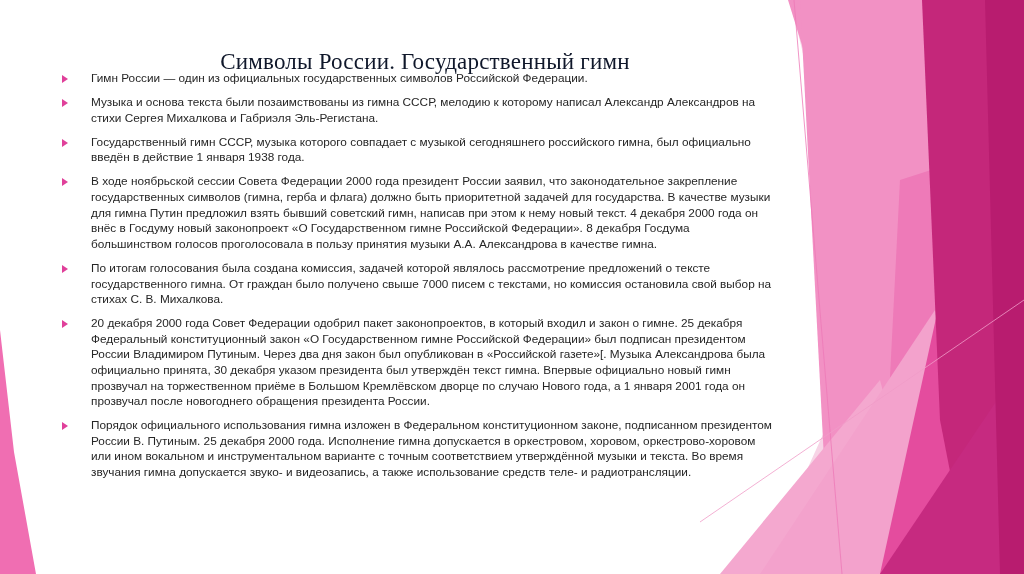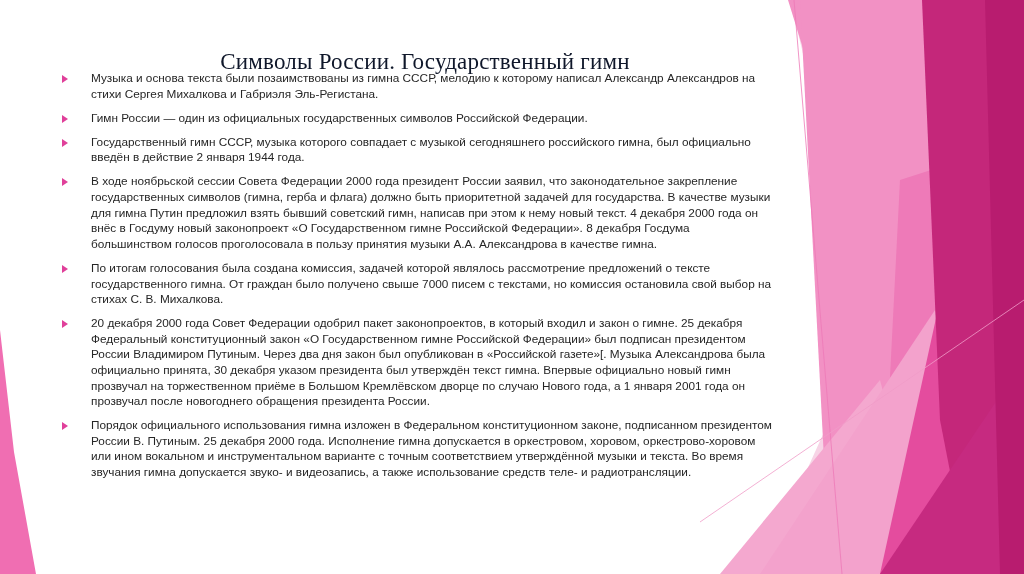"Музыка и основа текста были" li.bullet { order: before "Гимн России — один из" -> after "Гимн России — один из" }
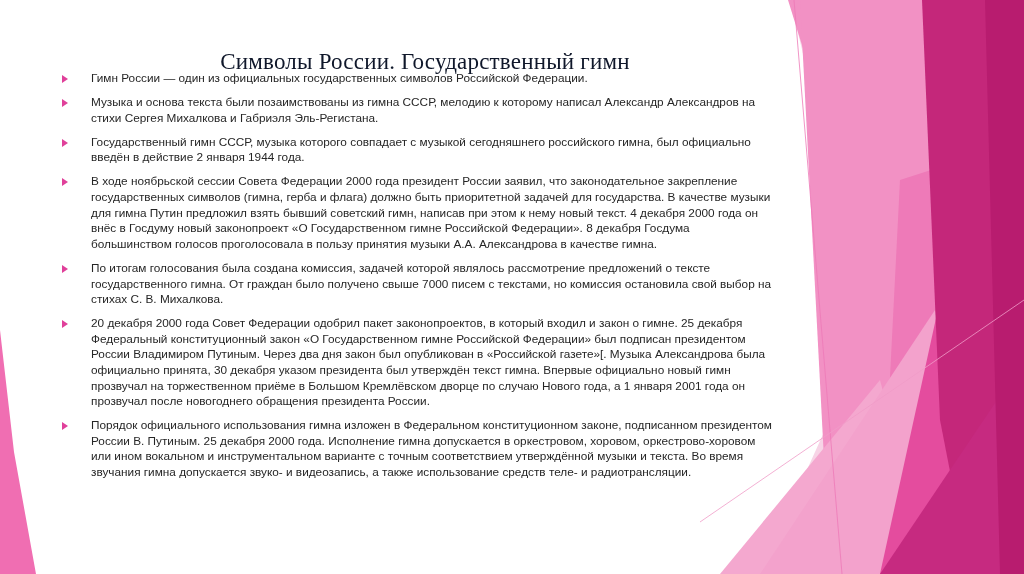"Государственный гимн СССР, музыка" span { text: 2 января 1944 -> 1 января 1938 }
